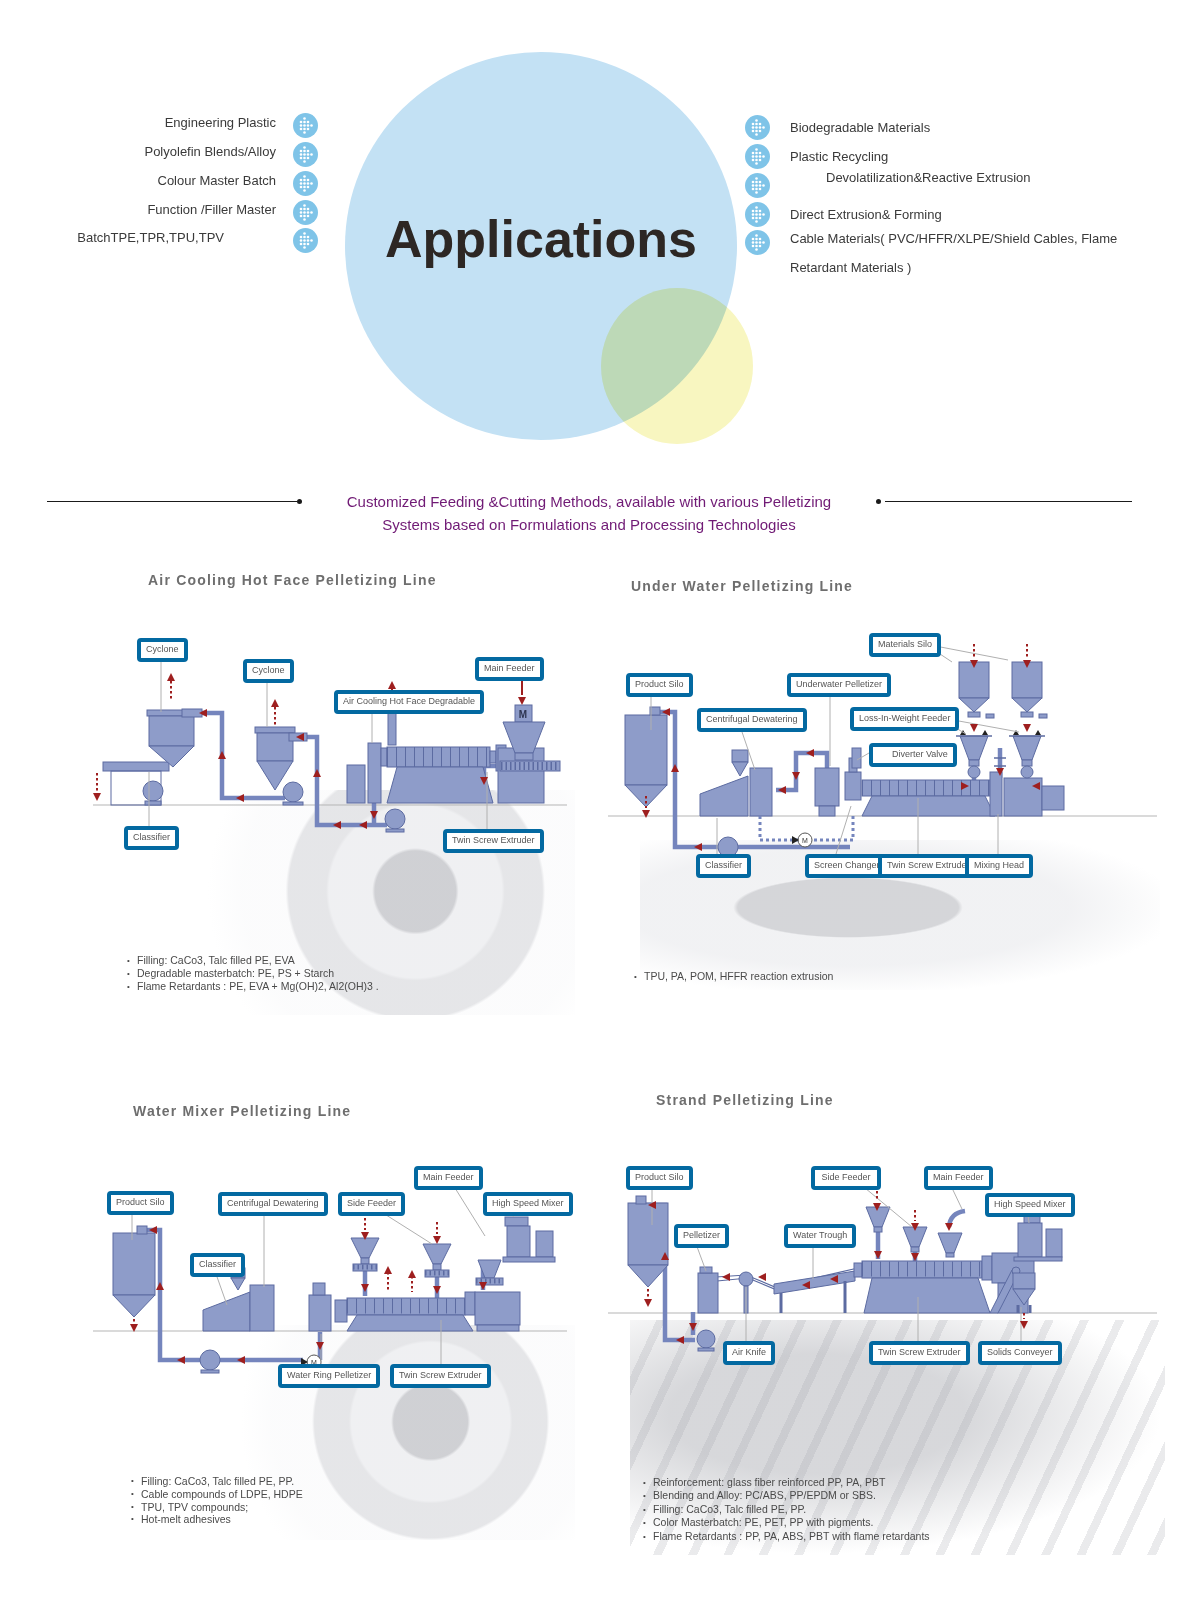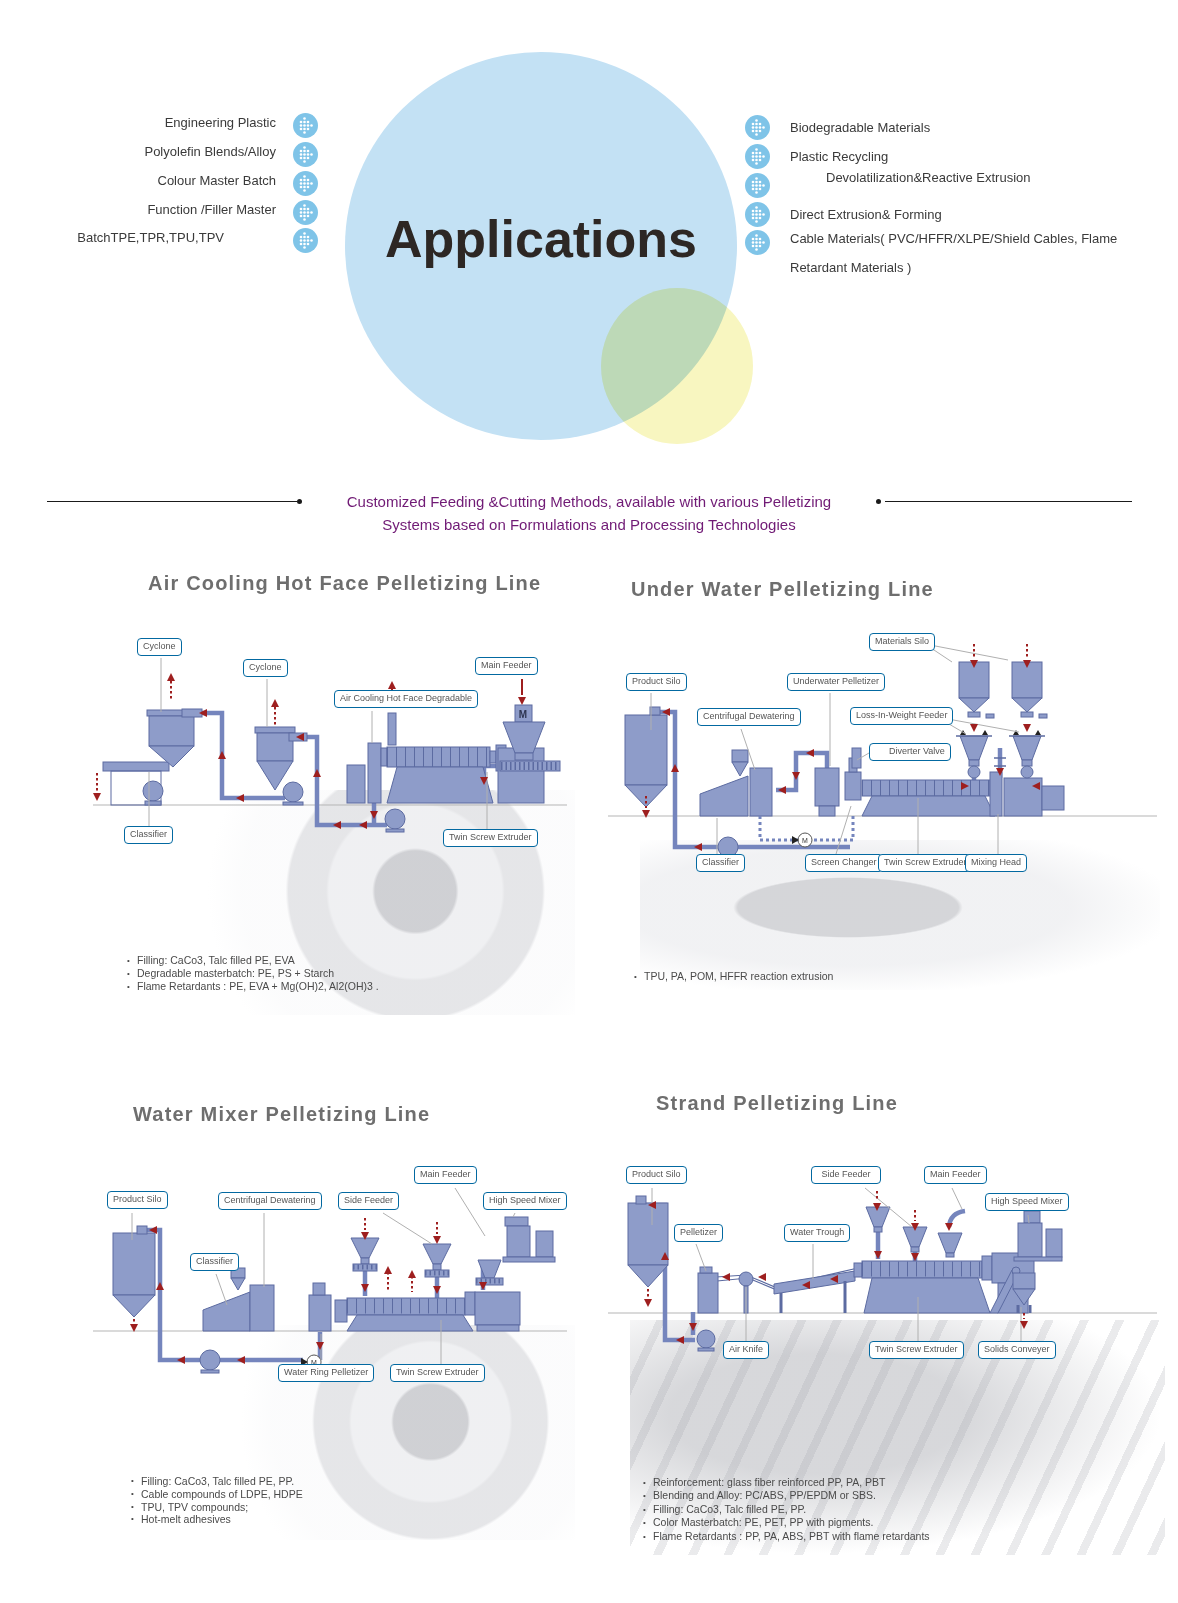"Air Cooling Hot Face Pelletizing" .diagram-title { font-size: 20px -> 14px }
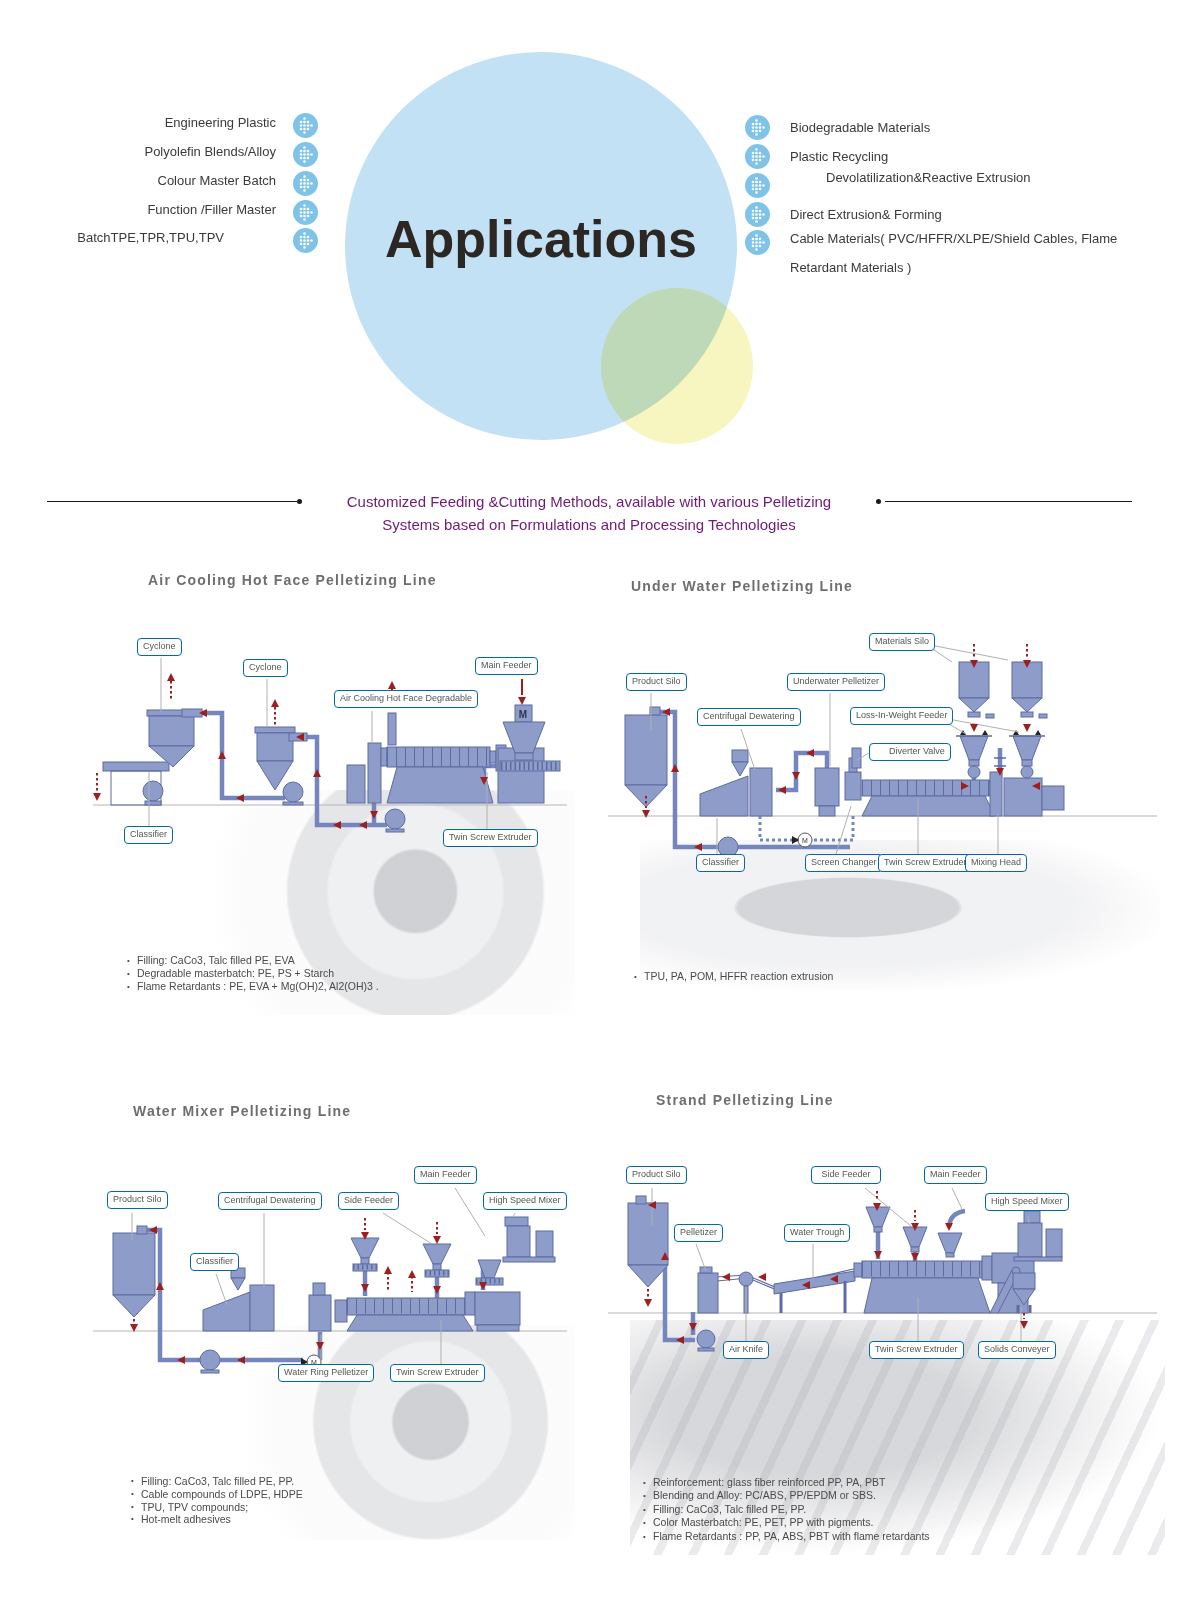"Cyclone" .lbl { border: 1px solid #0369a1 -> 4px solid #0369a1 }
